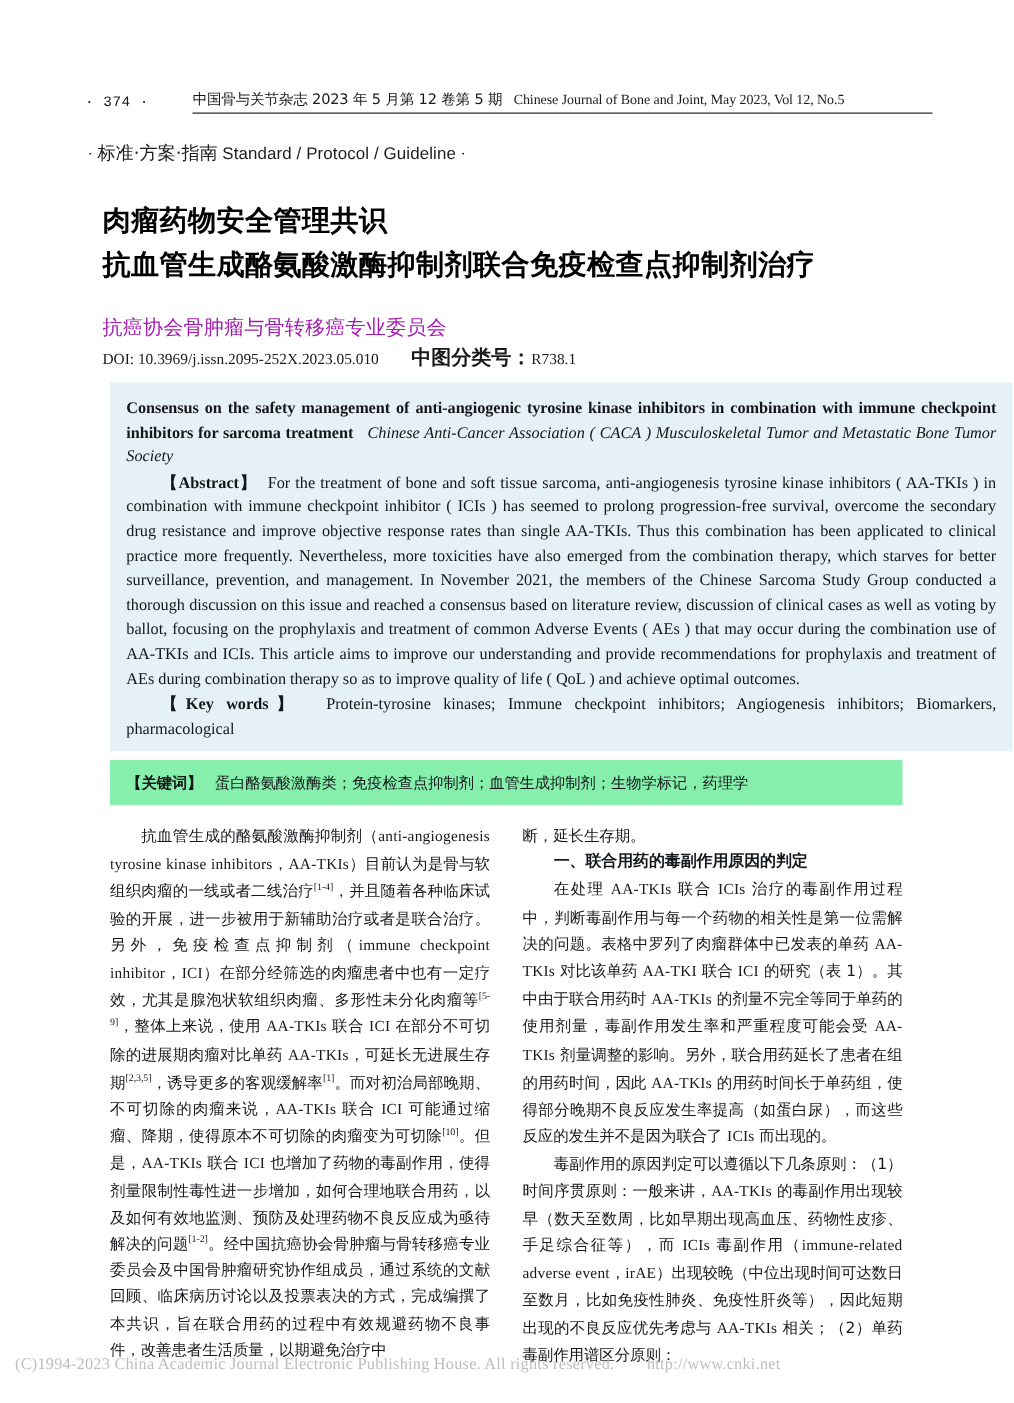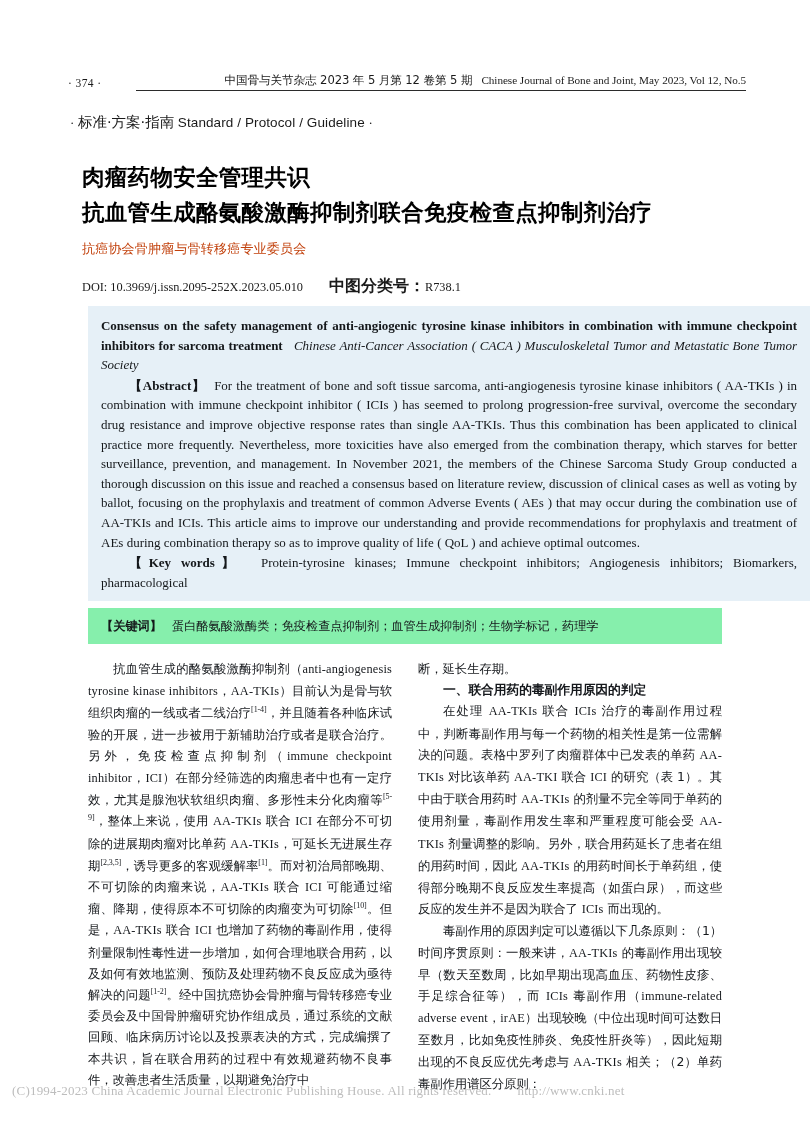"· 374 ·" .folio { font-family: Liberation Serif, serif -> Liberation Mono, monospace }
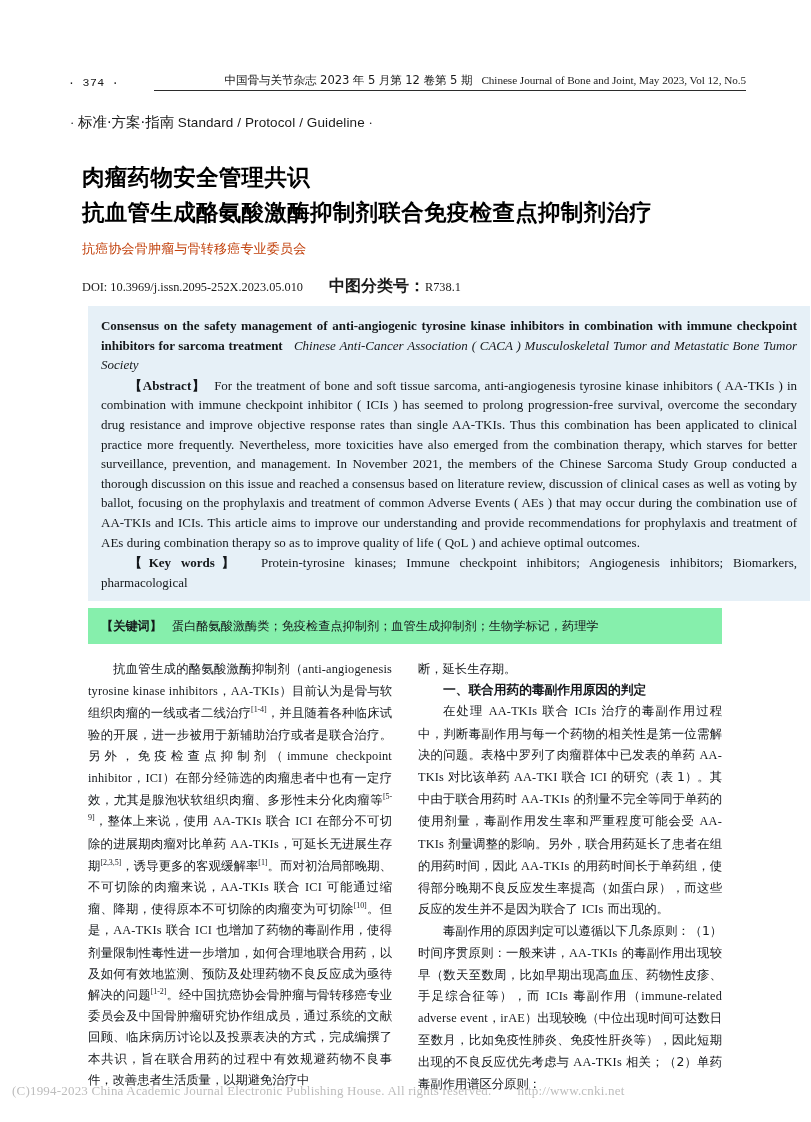"中国骨与关节杂志 2023 年 5 月第" .runhead-rule { text-align: right -> left }
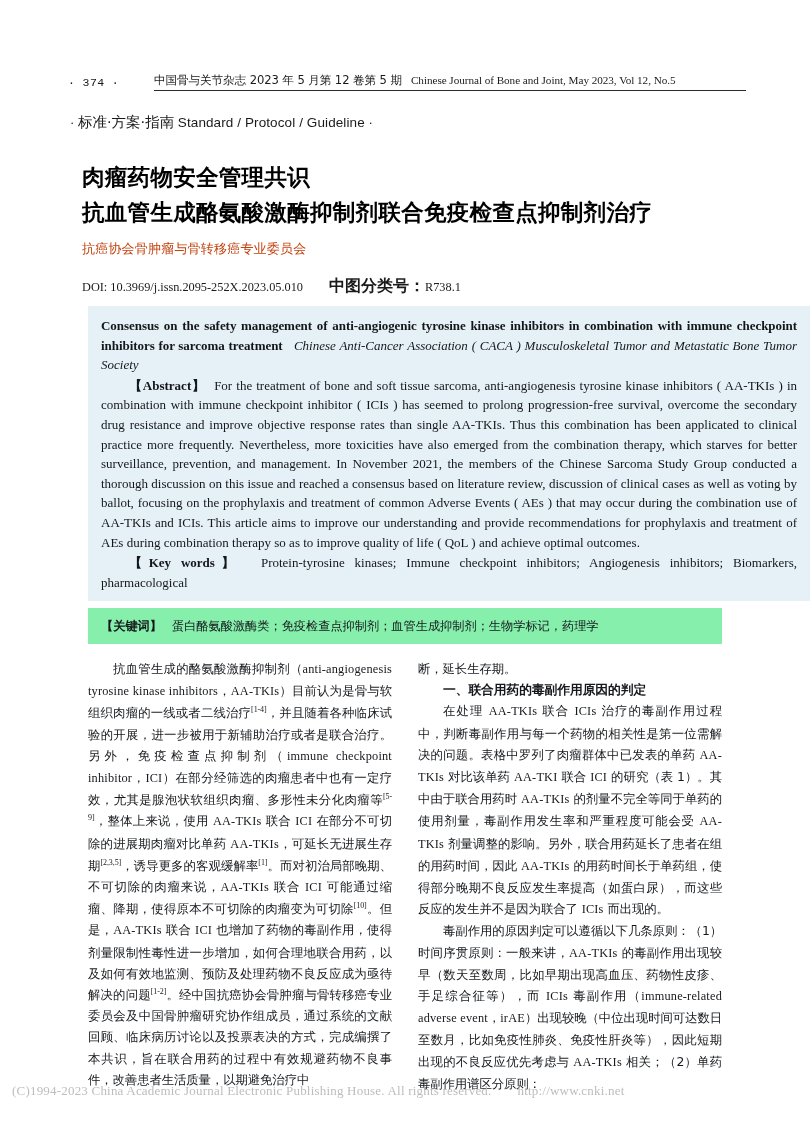"抗癌协会骨肿瘤与骨转移癌专业委员会" .byline { color: #c2410c -> #a21caf; font-size: 13px -> 16px; top: 240px -> 252px }
